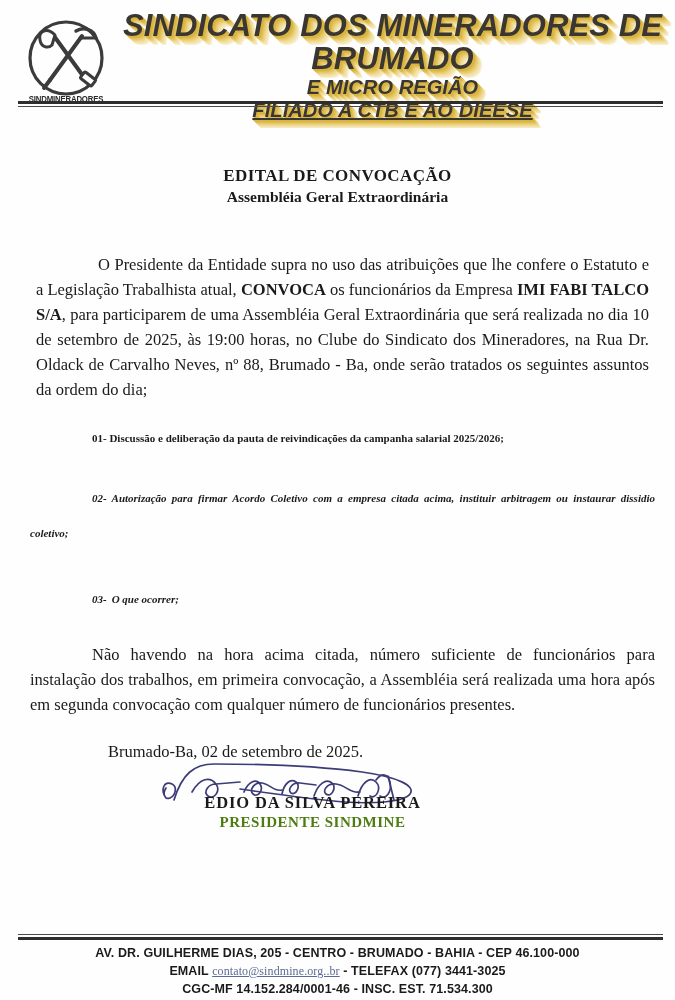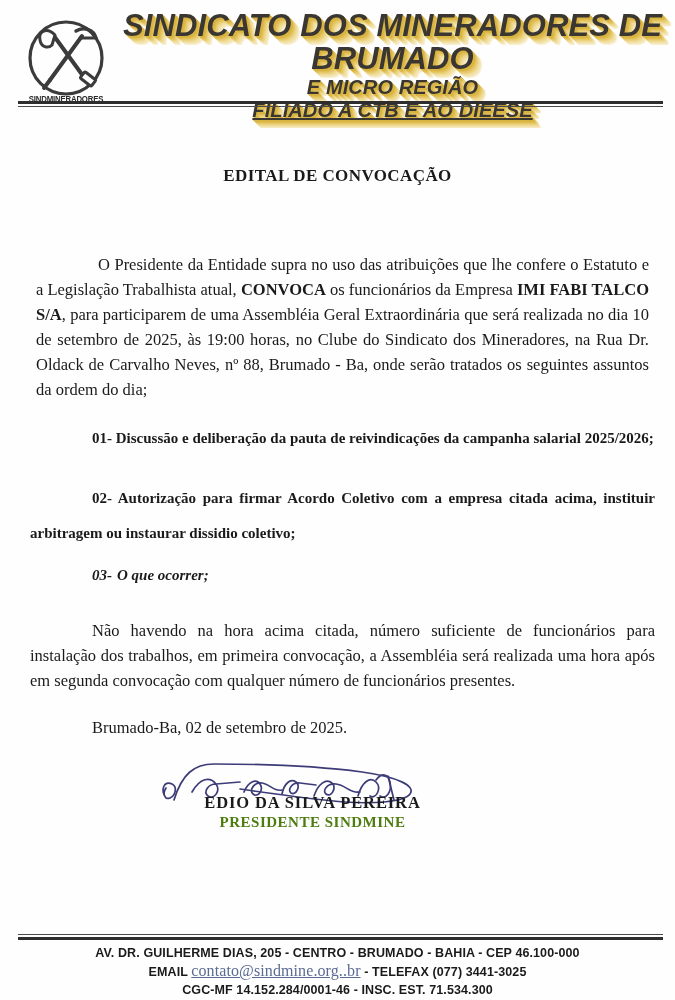"Assembléia Geral Extraordinária" span.t2 { html: none -> <span>Assembléia Geral Extraordinária</span> }
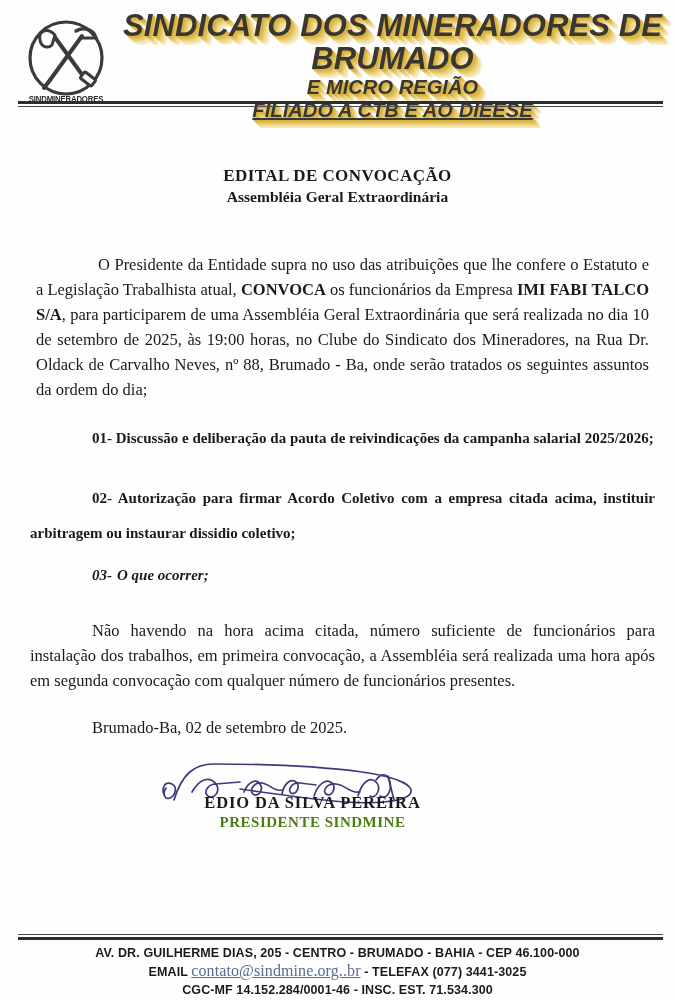"01- Discussão e deliberação da" .item { font-size: 15px -> 11px }
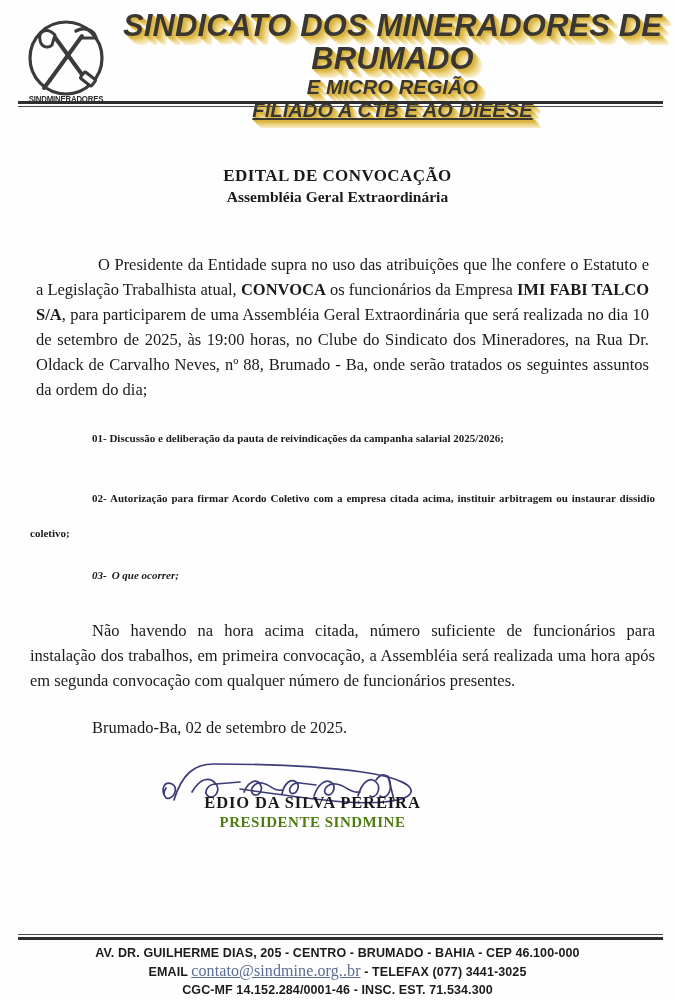"02- Autorização para firmar Acordo" .item.two { font-style: none -> italic }
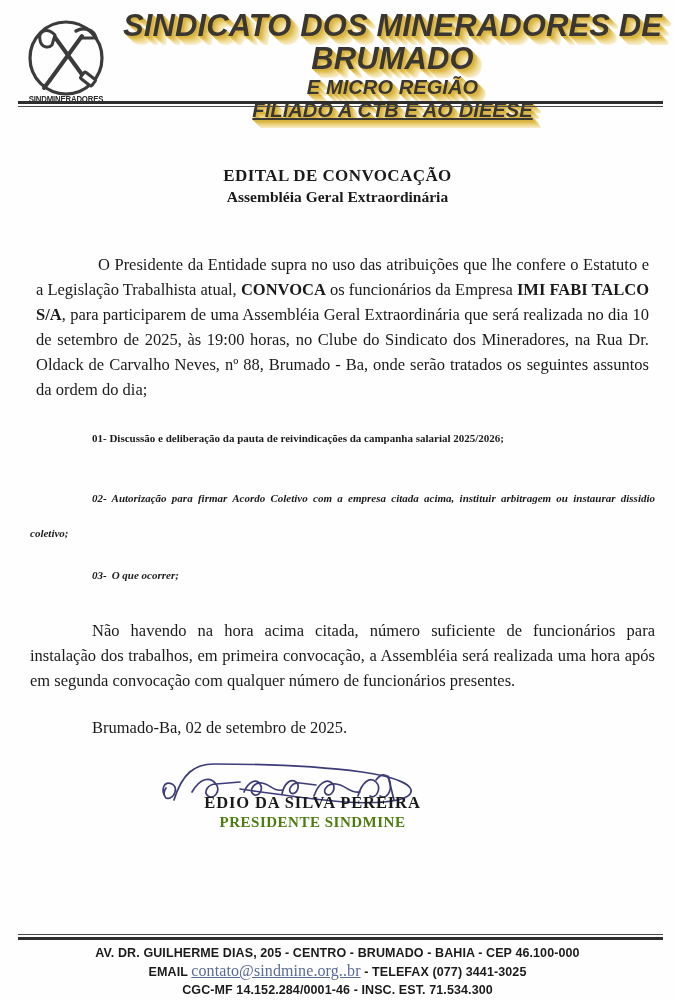"03- O que ocorrer;" .item.three { margin-top: 12px -> 36px }
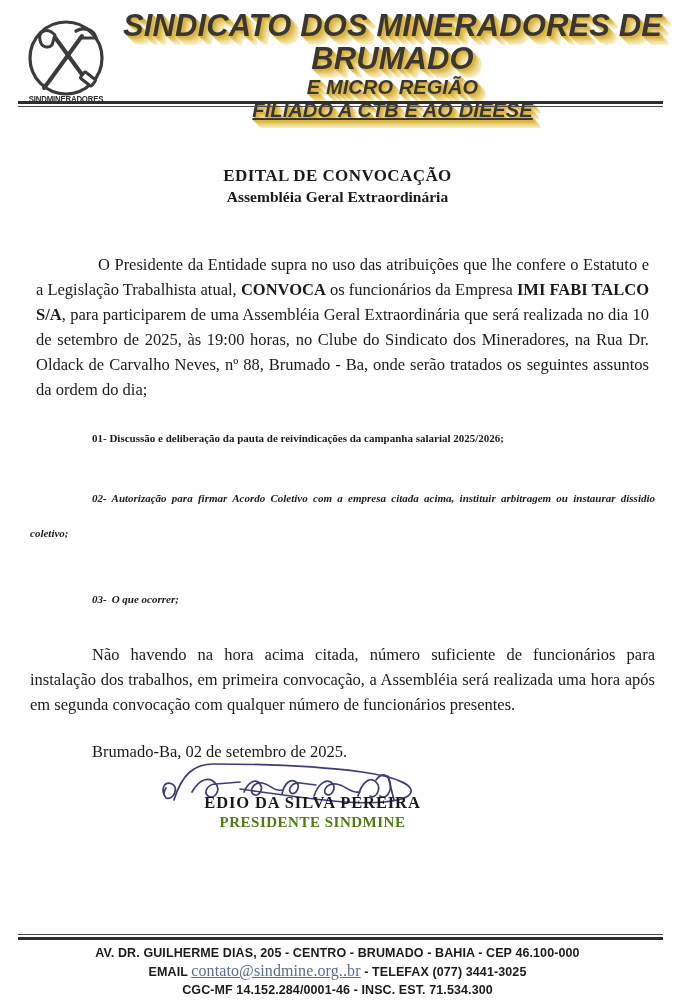"Brumado-Ba, 02 de setembro de" p.dateline { margin: 0 -> 16px }
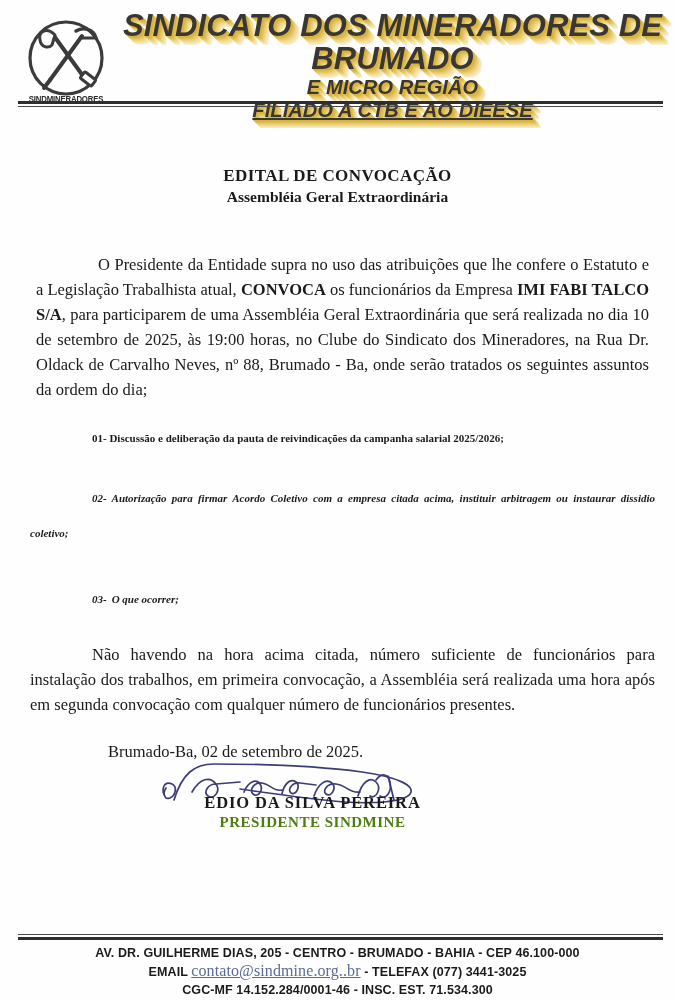"contato@sindmine.org..br" .footer .email-link { font-size: 16px -> 12px }
